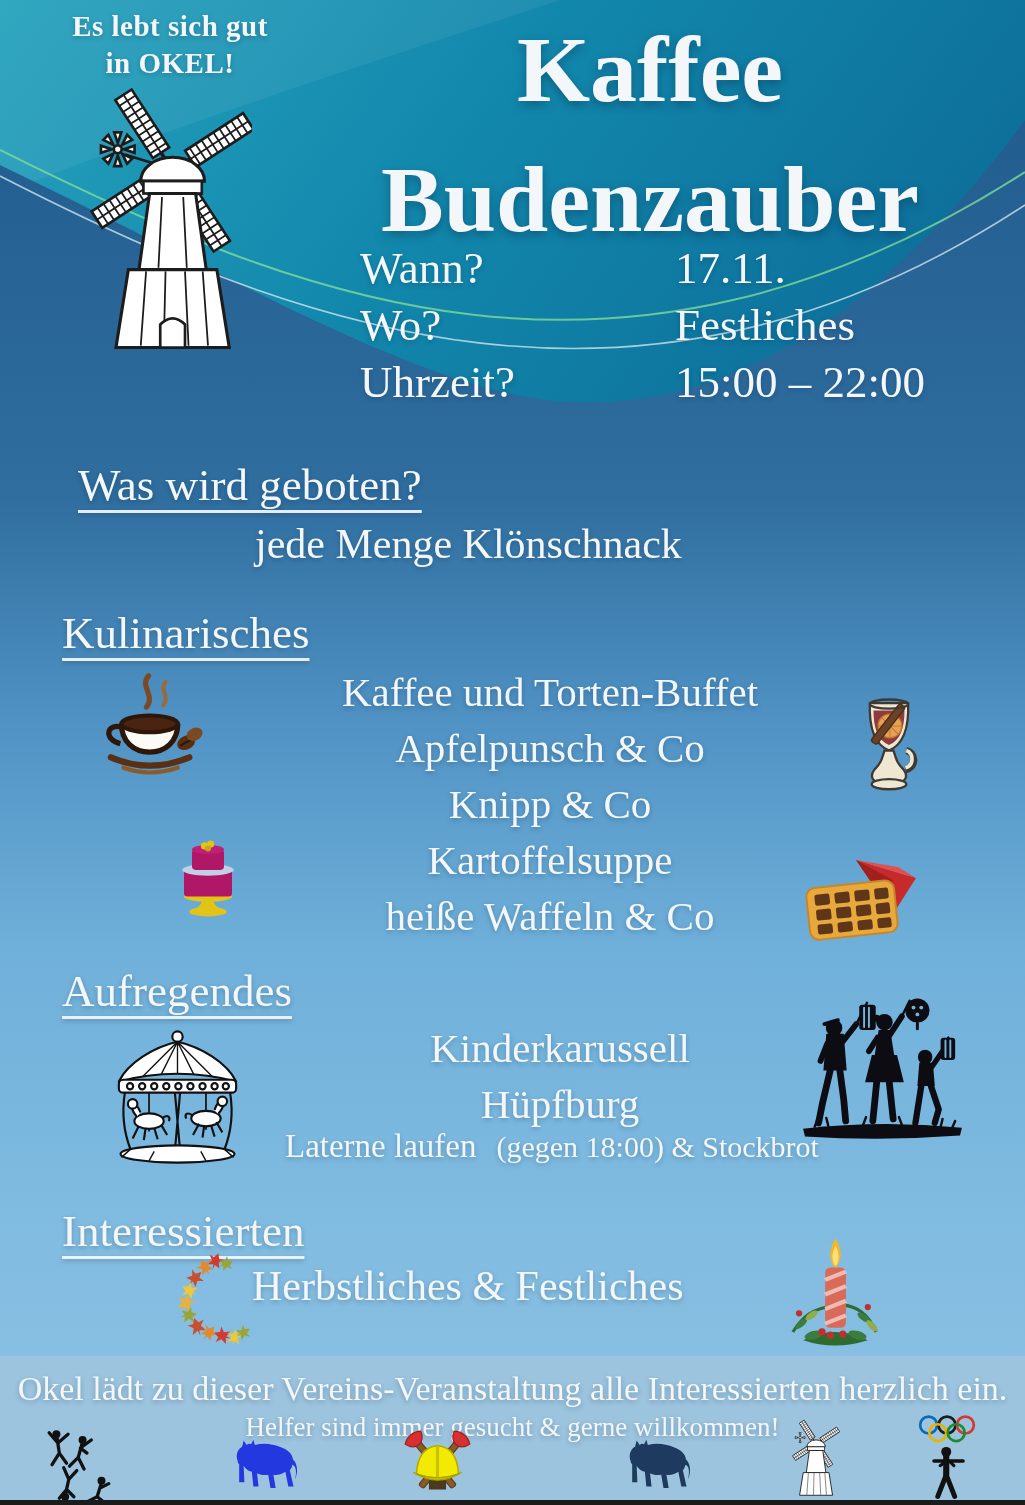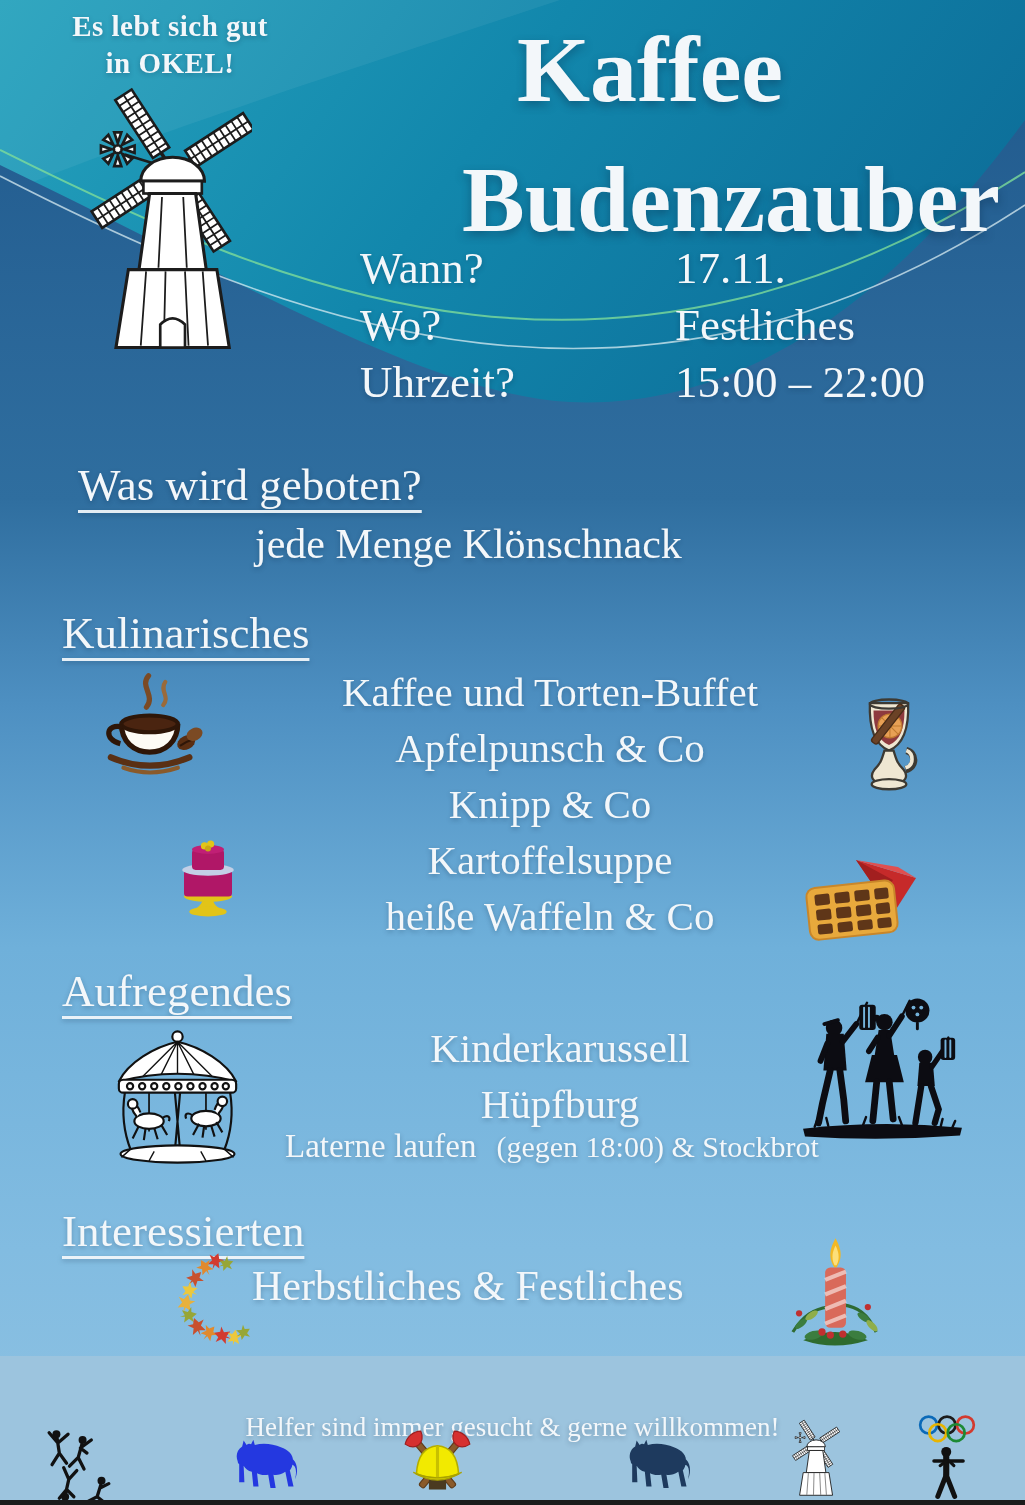"Budenzauber" div.title-line { text-align: right -> none }
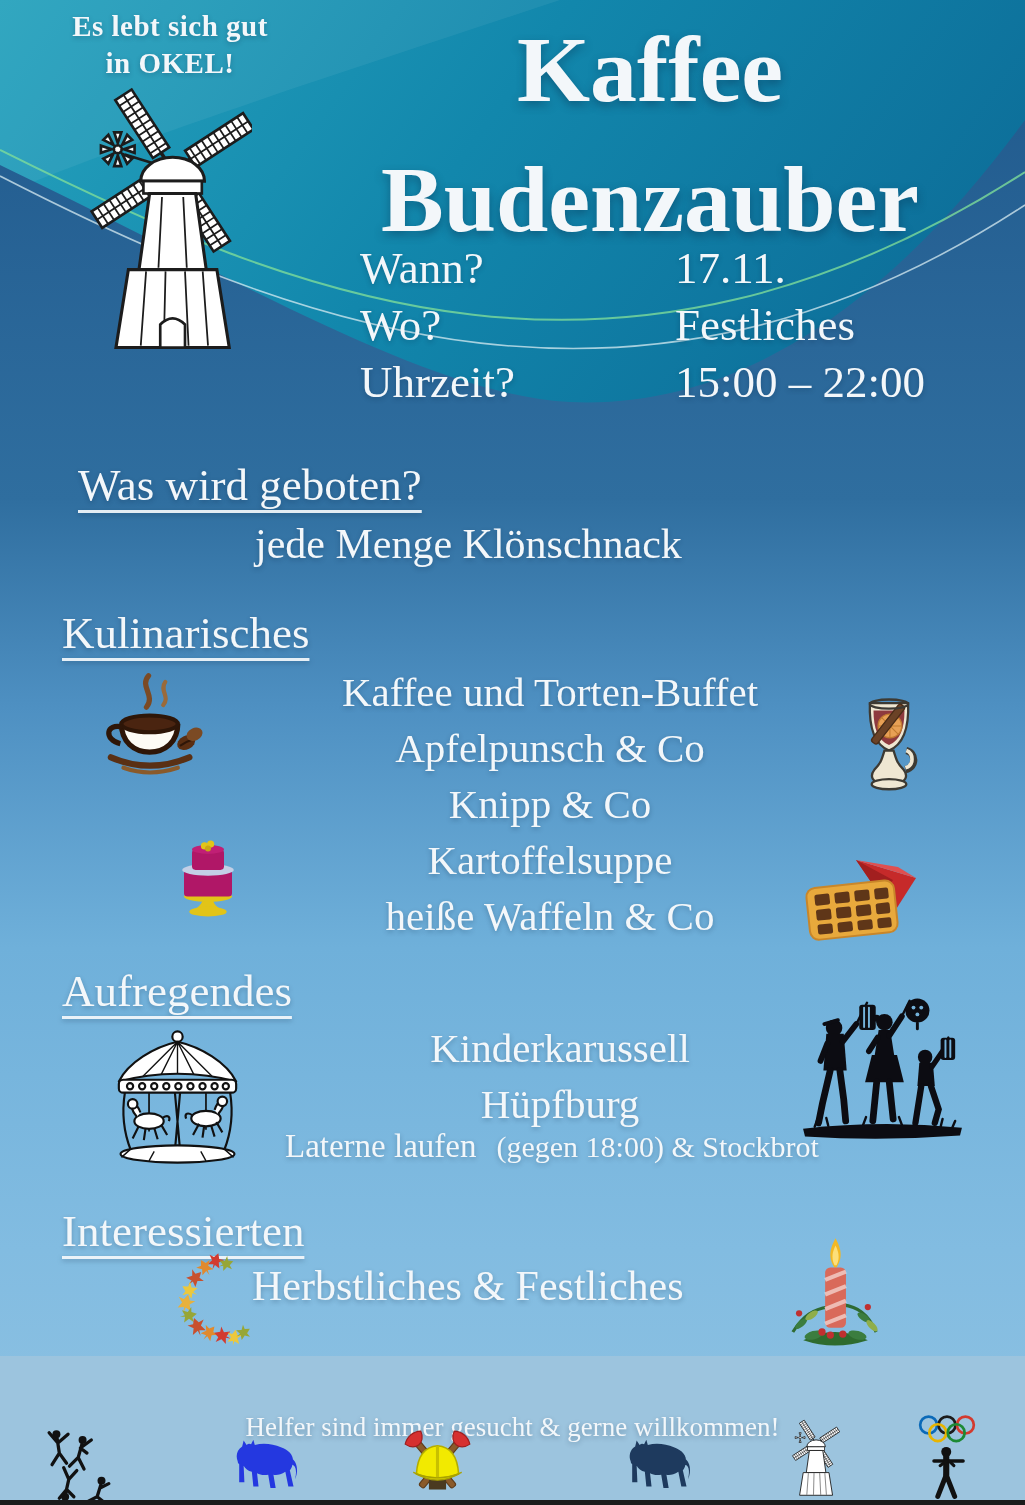"Okel lädt zu dieser" div.abs { html: none -> <div>Okel lädt zu dieser Vereins-Veranstaltung alle Interessierten herzlich ein.</div> }
